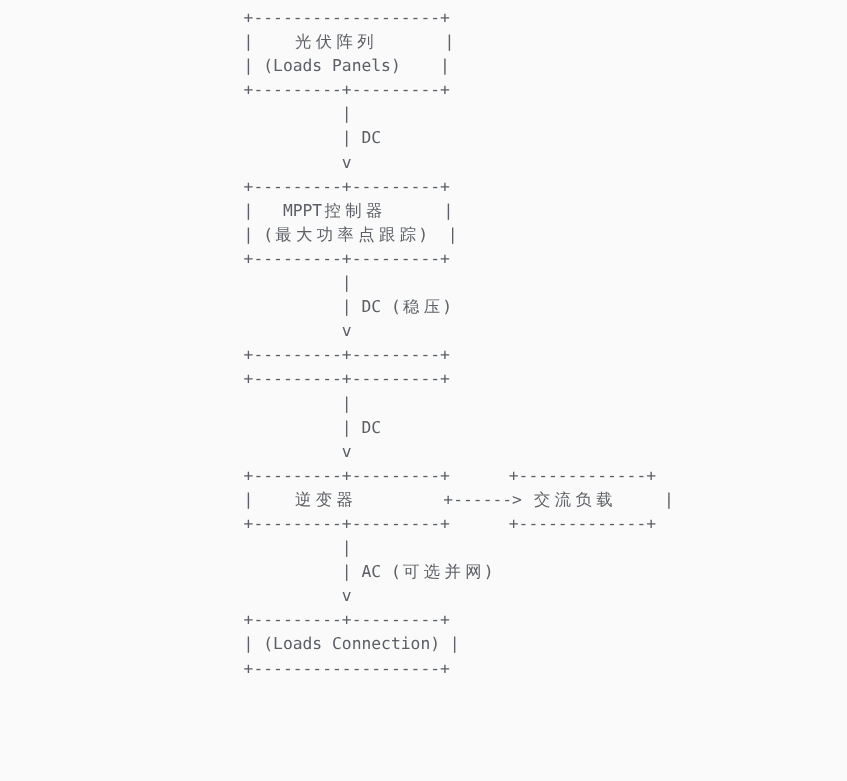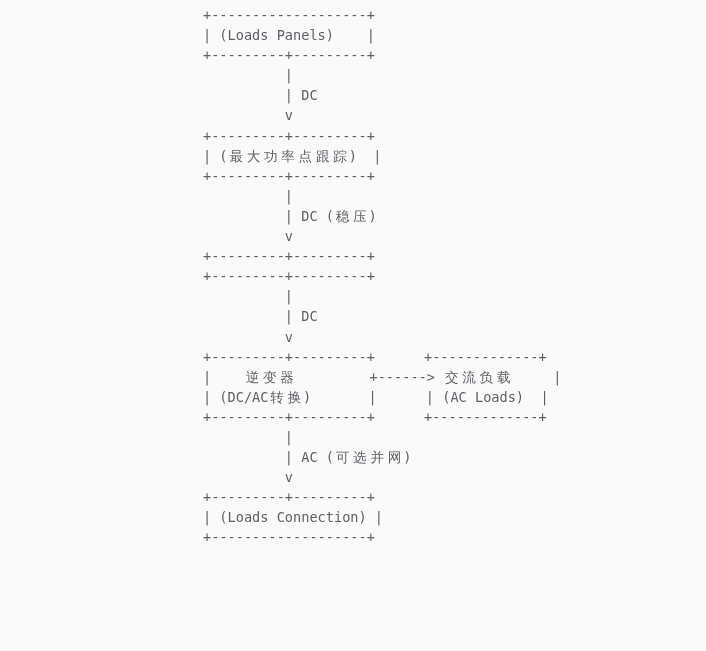"| 光 伏 阵 列" div.ln { html: none -> <div>| <span>光</span><span>伏</span><span>阵</span><span>列</span> |</div> }
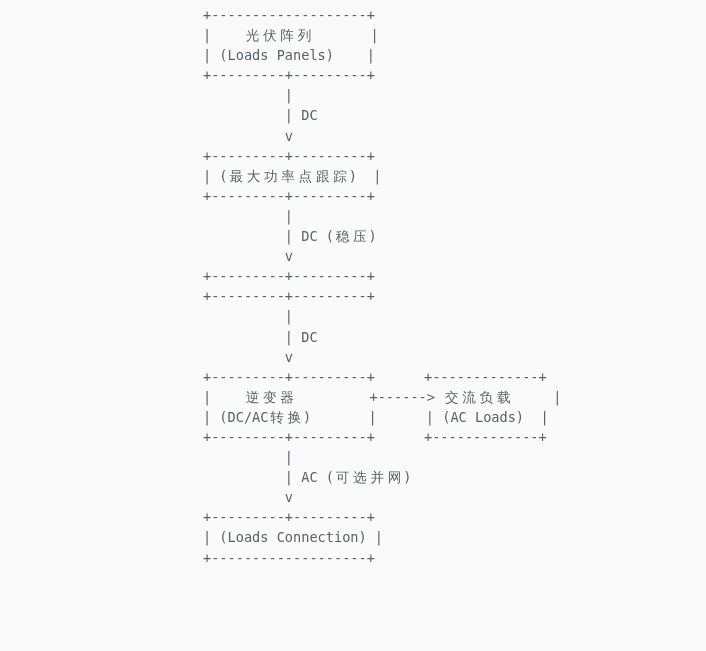"| MPPT控 制 器 |" div.ln { html: none -> <div>| MPPT<span>控</span><span>制</span><span>器</span> |</div> }
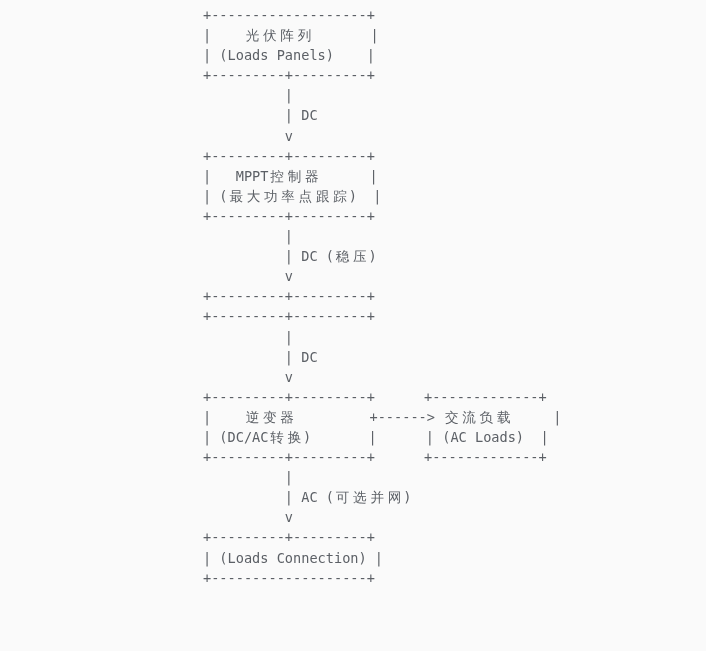"| (DC/AC转 换) | |" div.ln { html: <div>| (DC/AC<span>转</span><span>换</span>) | | (AC Loads) |</div> -> none }
